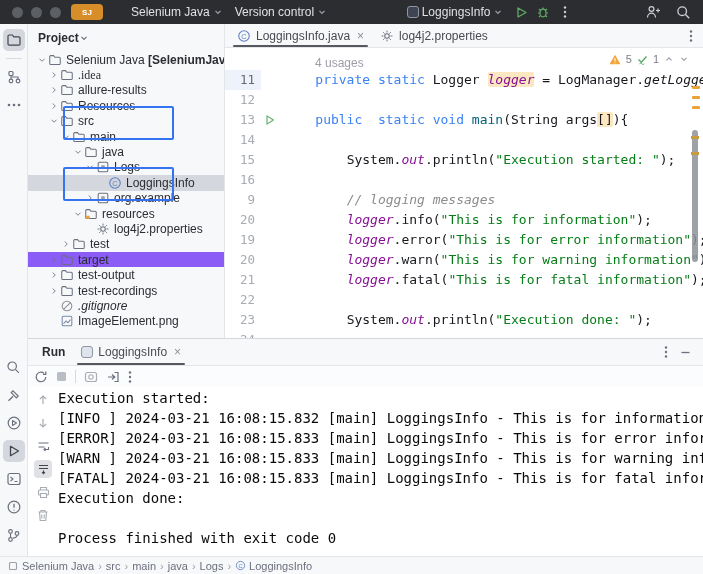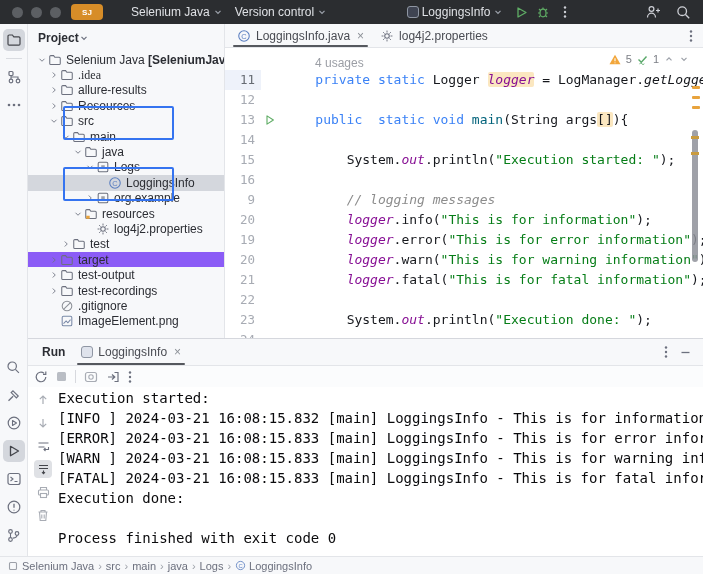".gitignore" div.tree-row { font-style: none -> italic }
